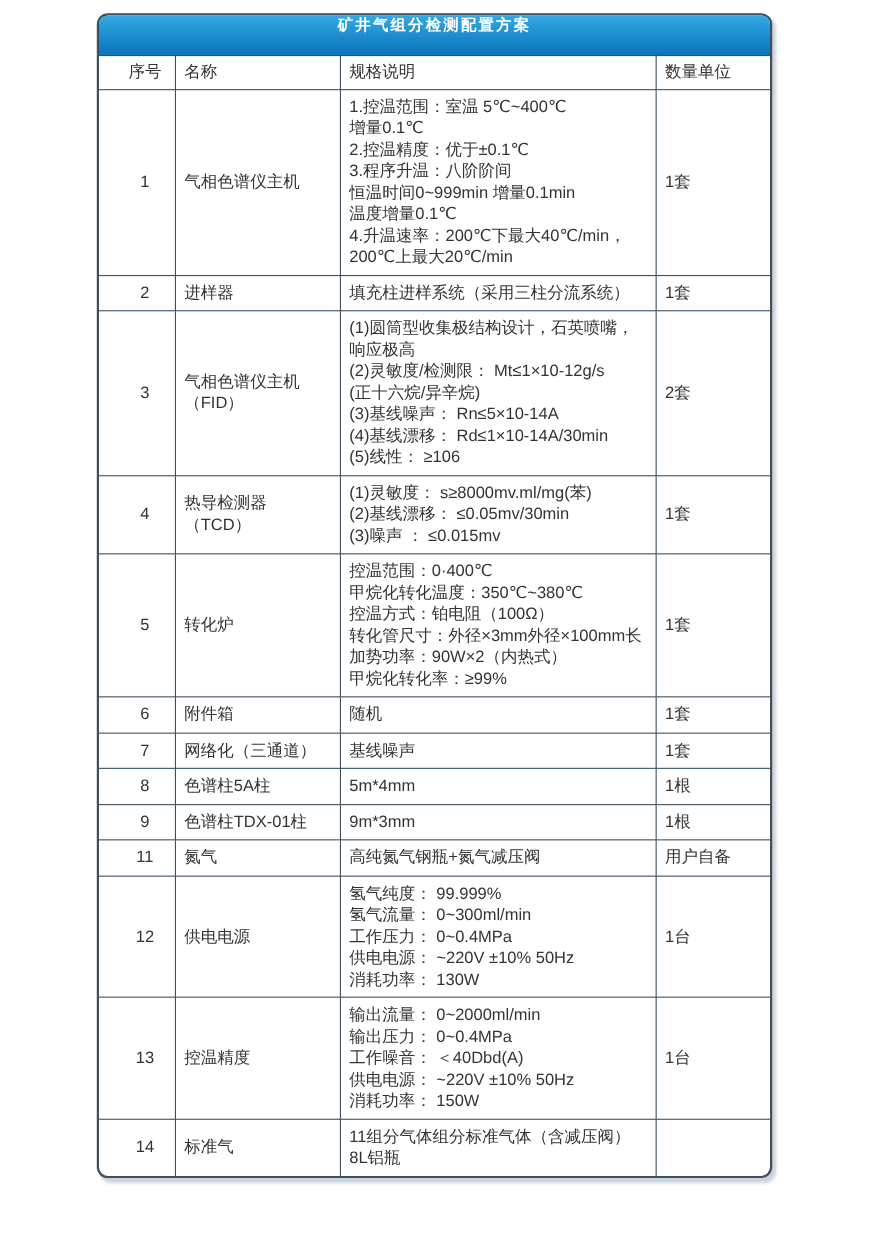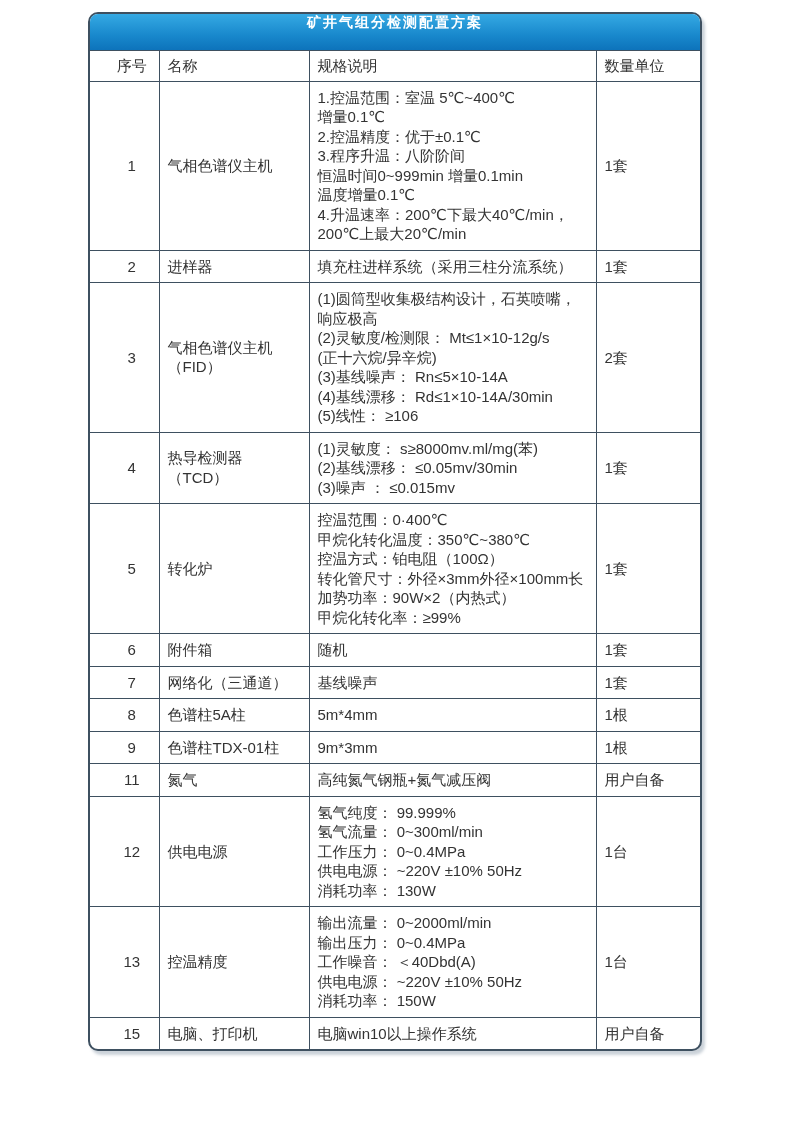"14" tr { html: none -> <tr> <td>14</td> <td>标准气</td> <td>11组分气体组分标准气体（含减压阀） 8L铝瓶</td> <td></td> </tr> }
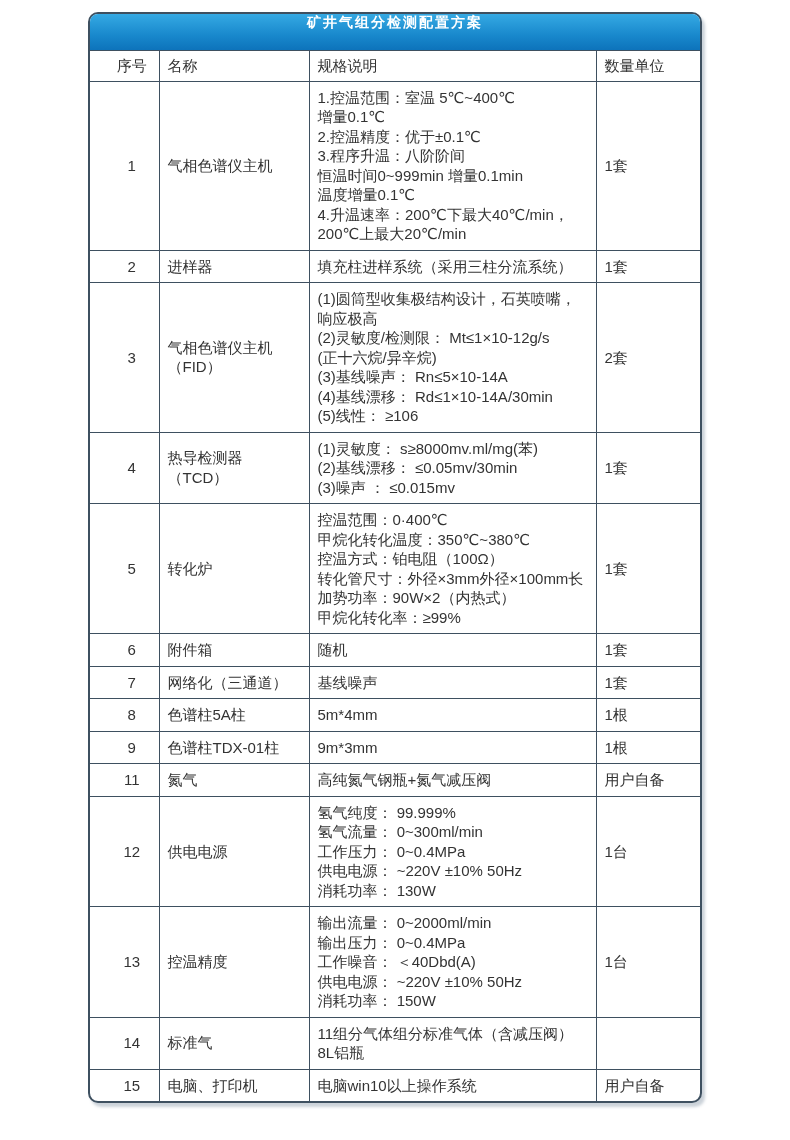"15" tr { html: <tr> <td>15</td> <td>电脑、打印机</td> <td>电脑win10以上操作系统</td> <td>用户自备</td> </tr> -> none }
